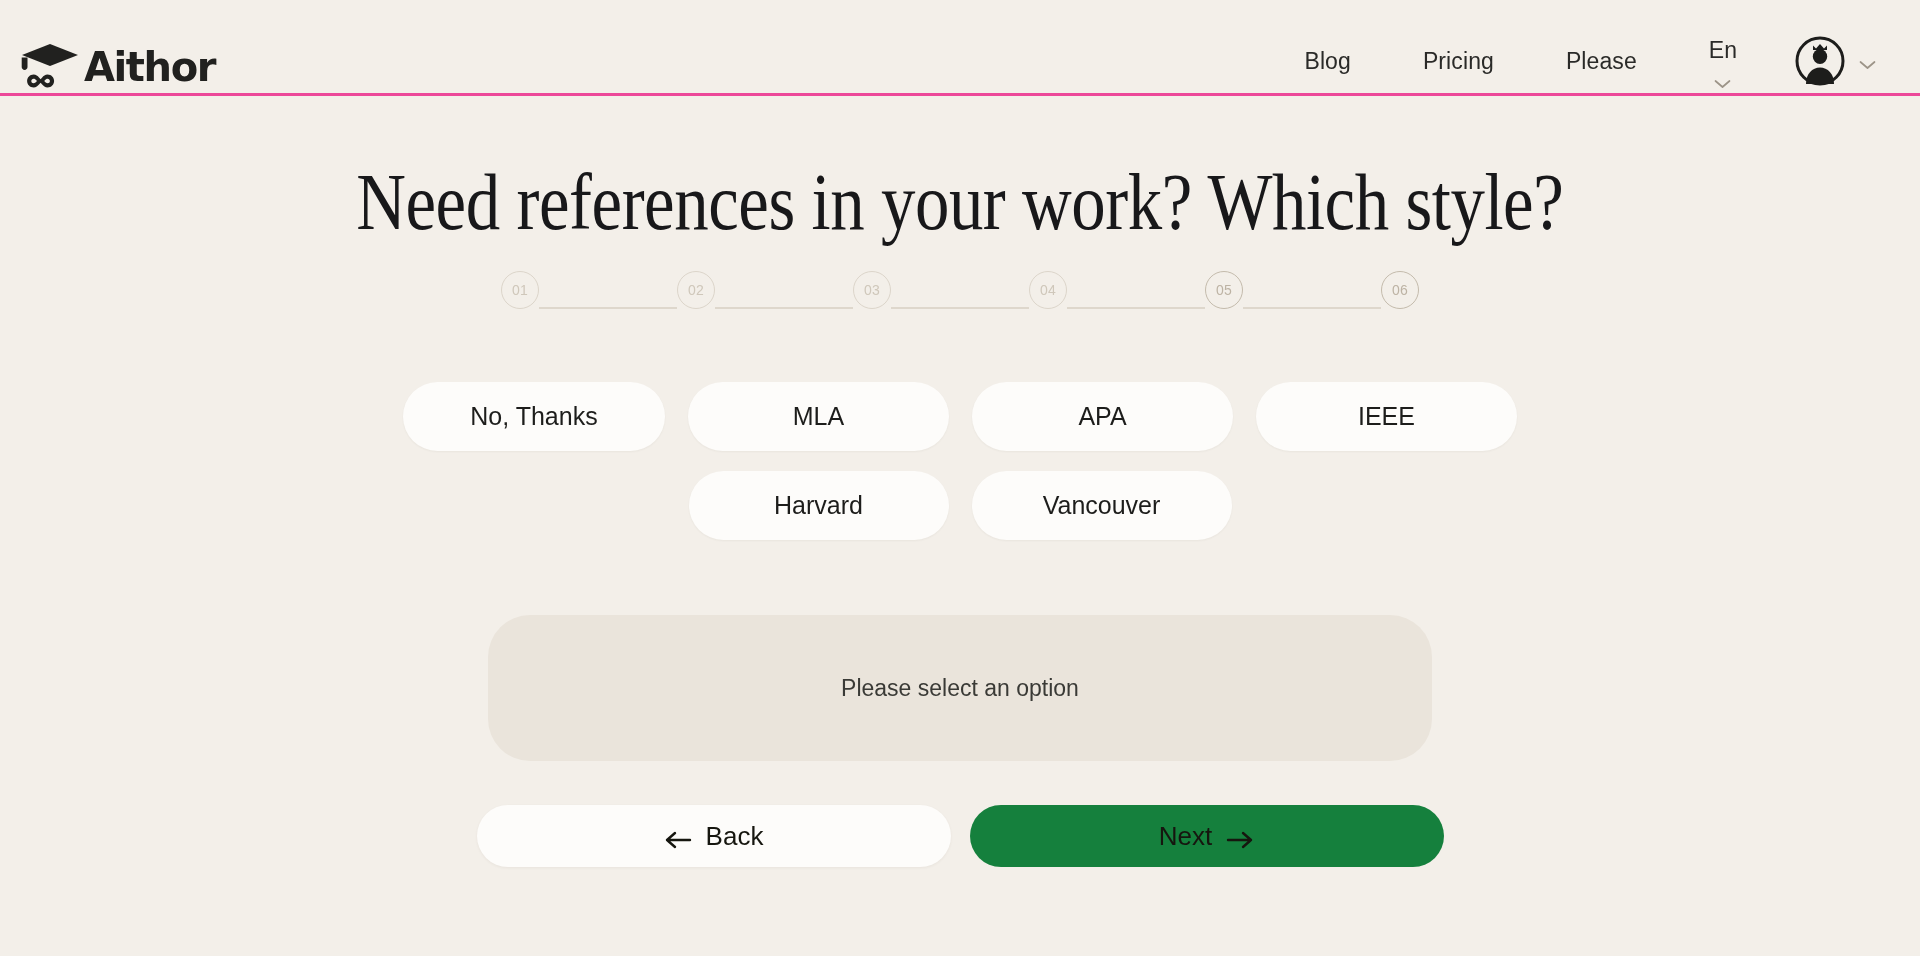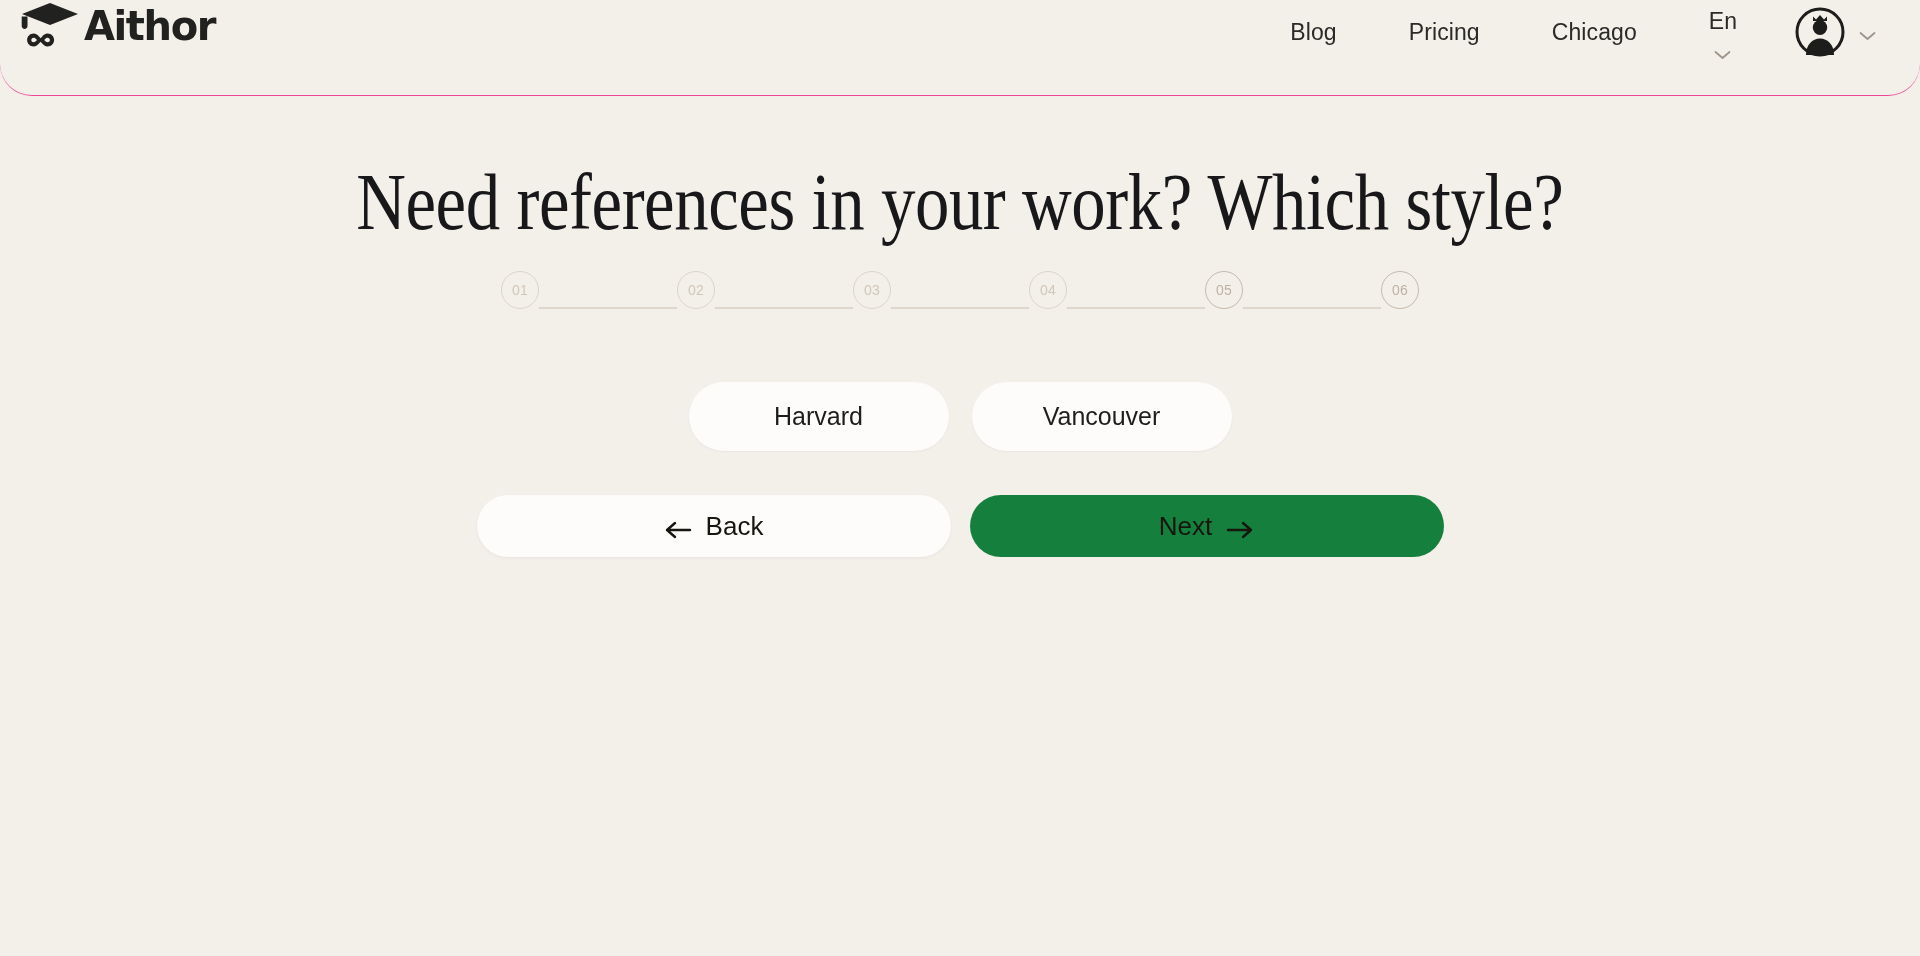"Aithor" .header { align-items: flex-start -> flex-end; border-bottom: 1px solid #ec4899 -> 3px solid #ec4899; border-radius: 32px -> none }
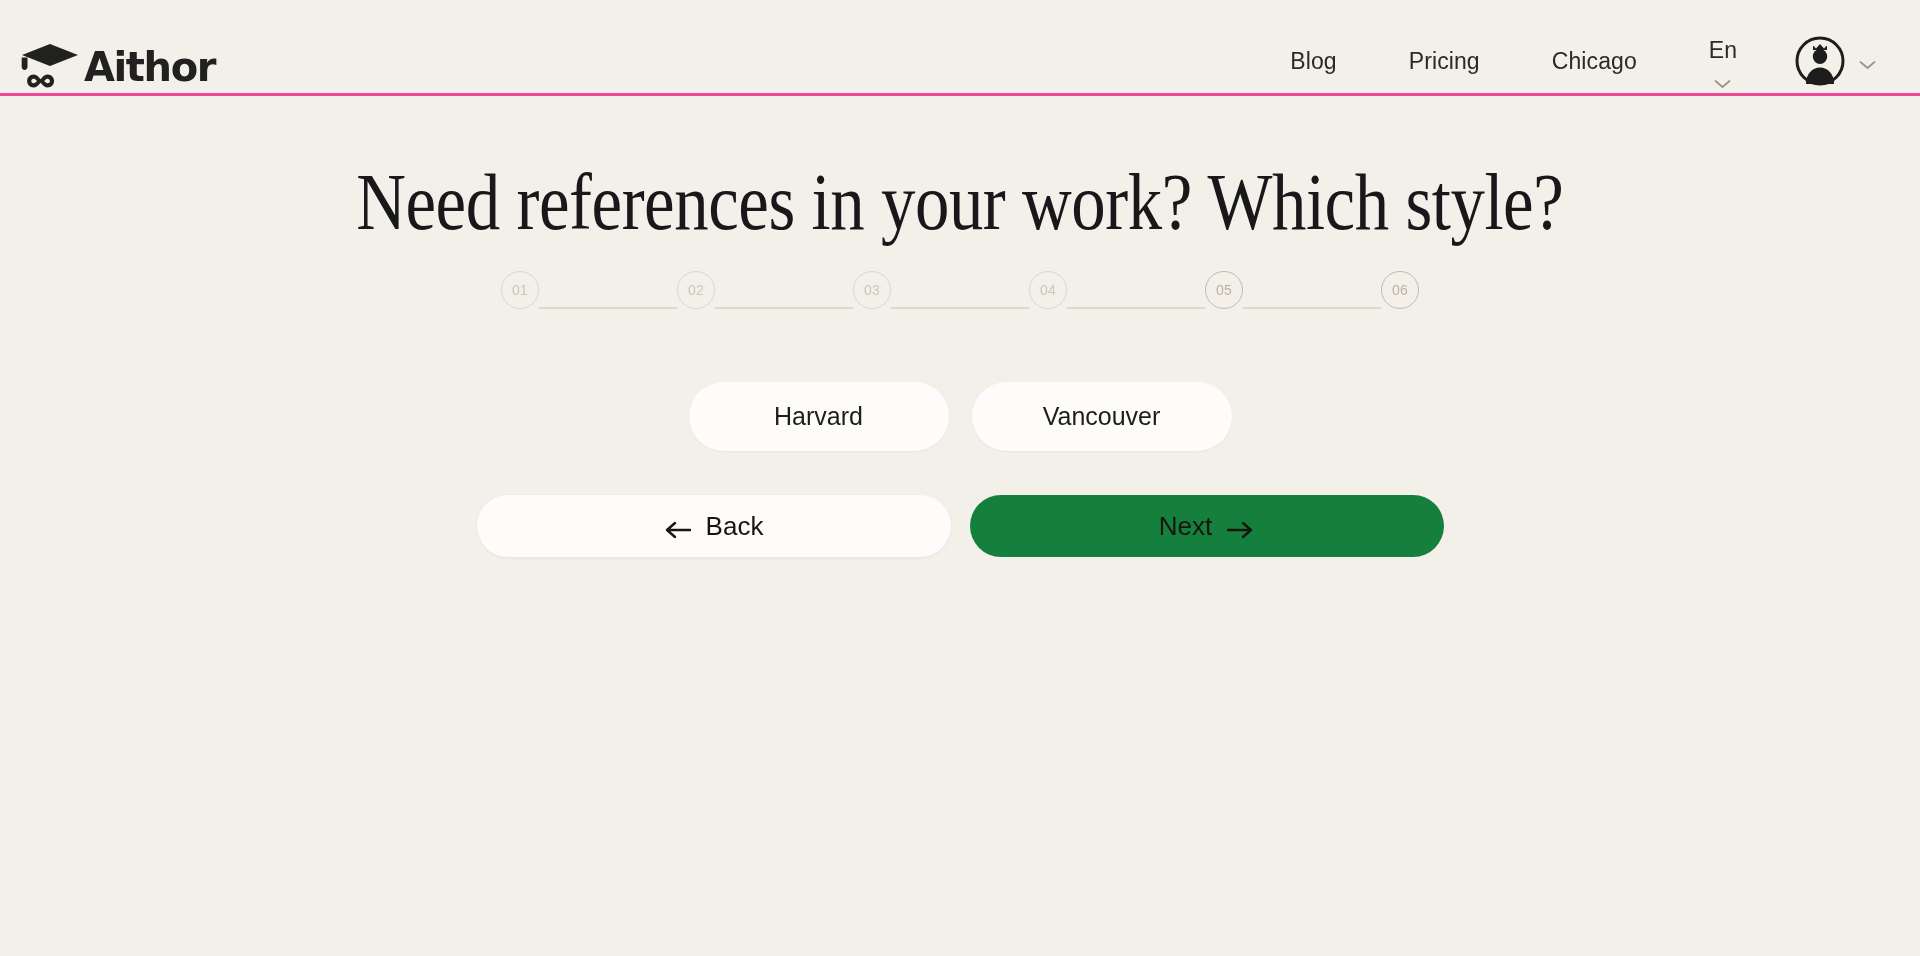"Chicago" span.nav-link { text: Chicago -> Please }
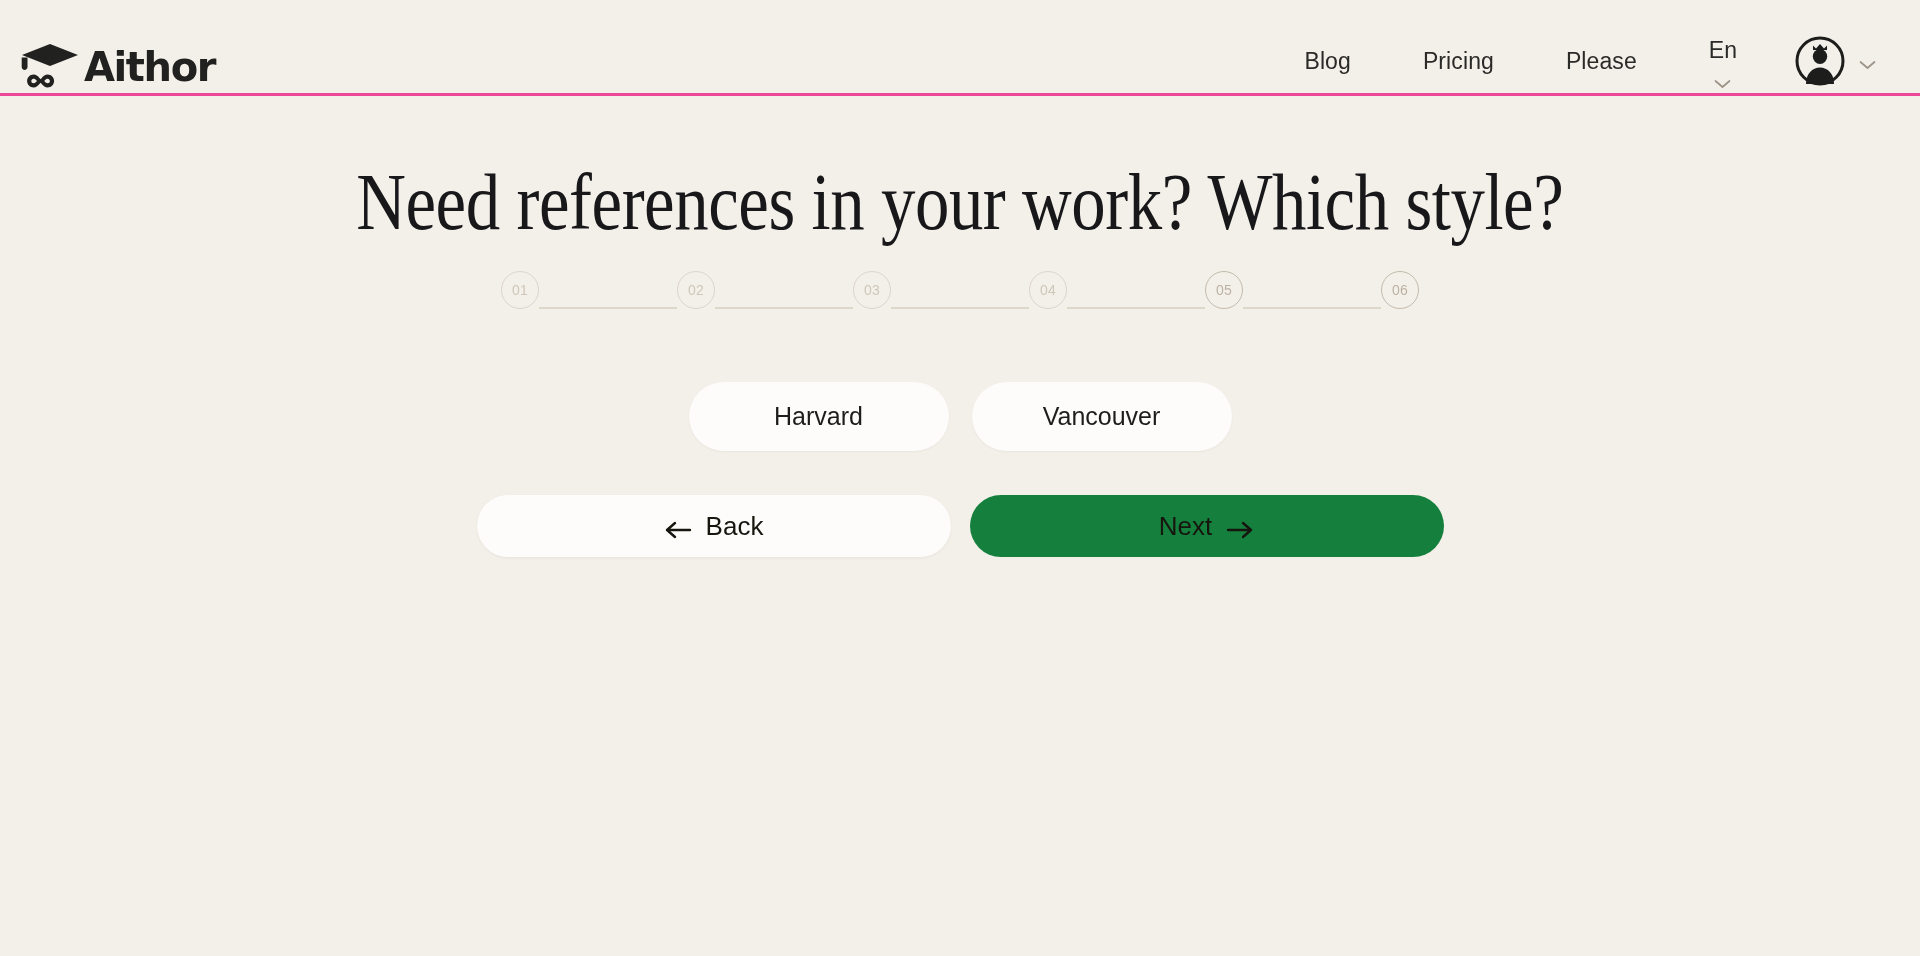"No, Thanks" div.option-row { html: none -> <div> <button>No, Thanks</button> <button>MLA</button> <button>APA</button> <button>IEEE</button> </div> }
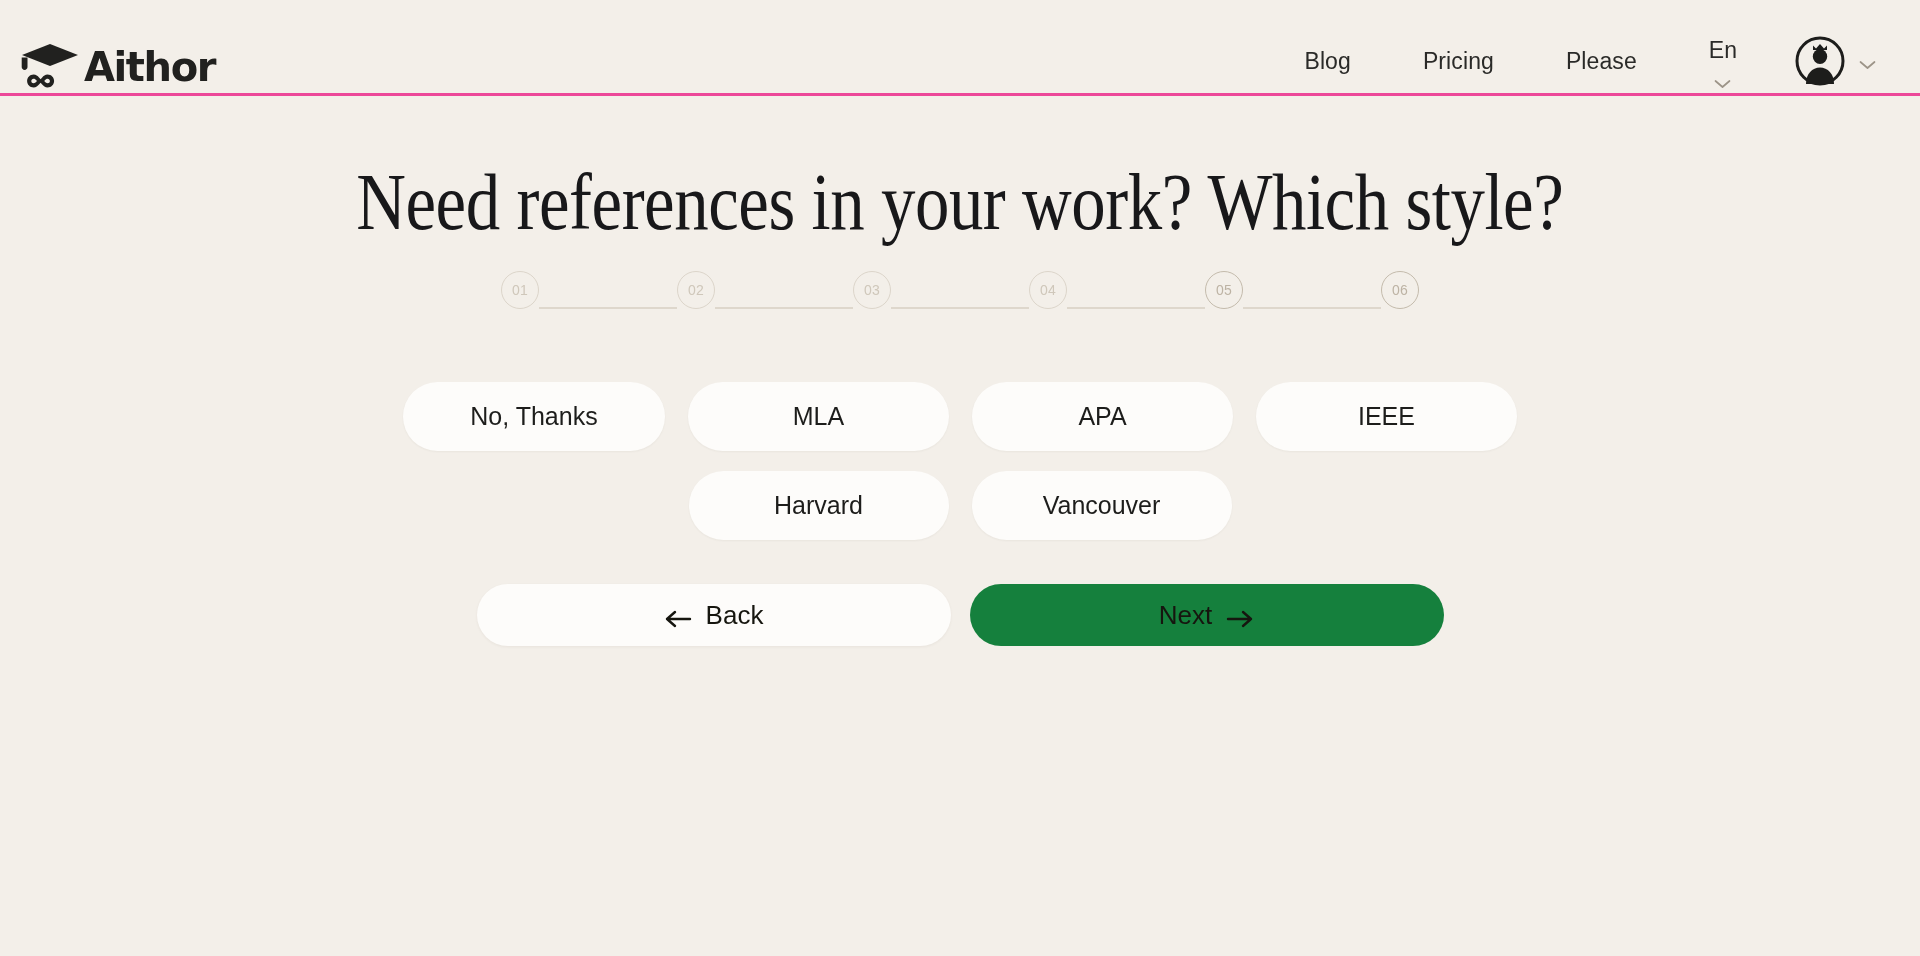"Please select an option" div.notice { html: none -> <div> <span>Please select an option</span> </div> }
